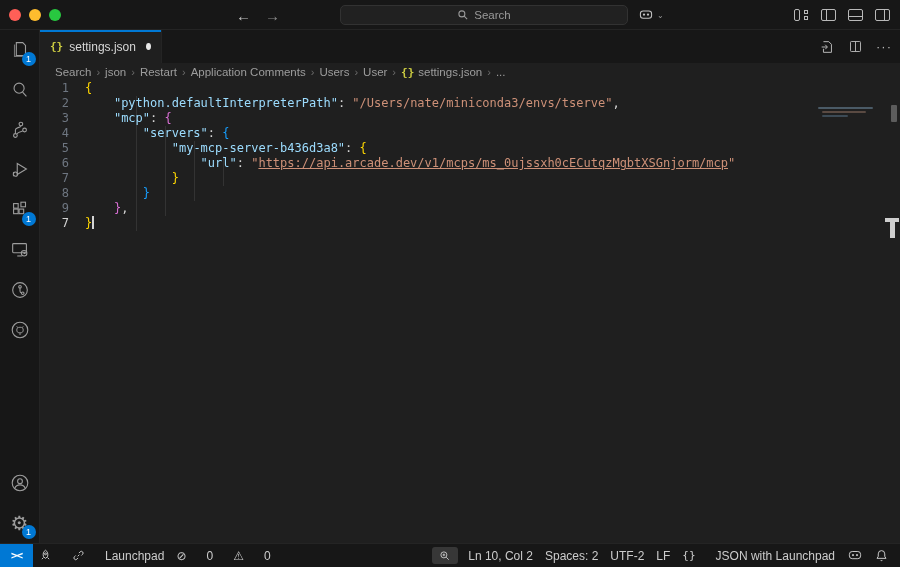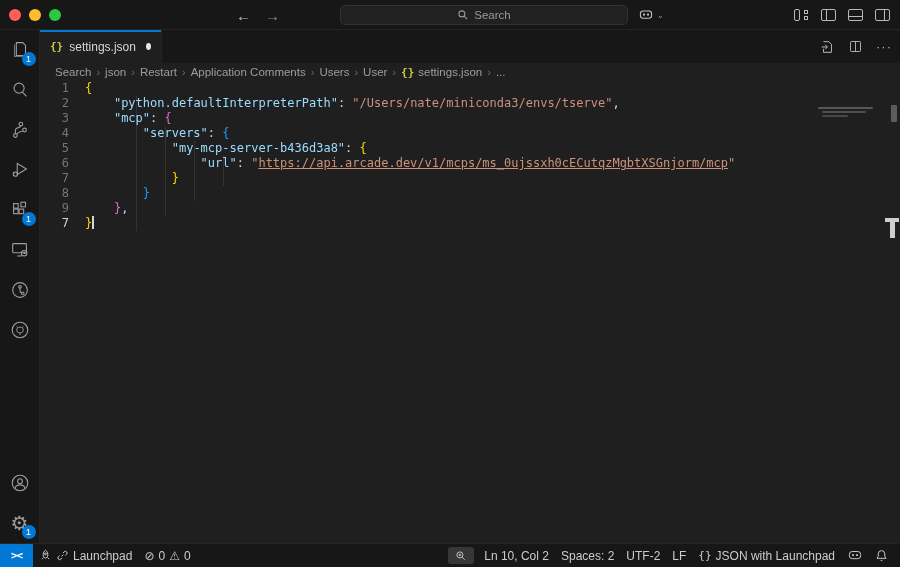"Launchpad" .sb-item { gap: 4px -> 20px }
